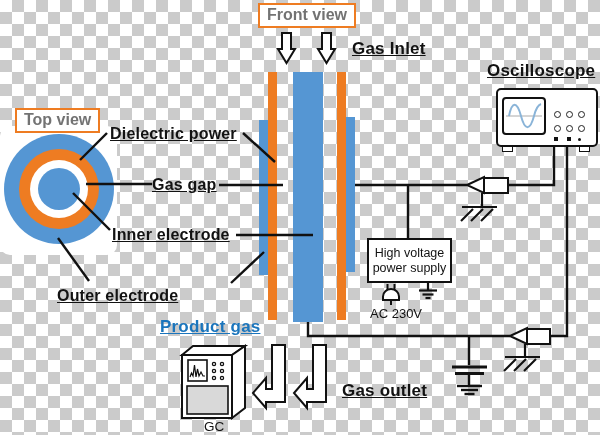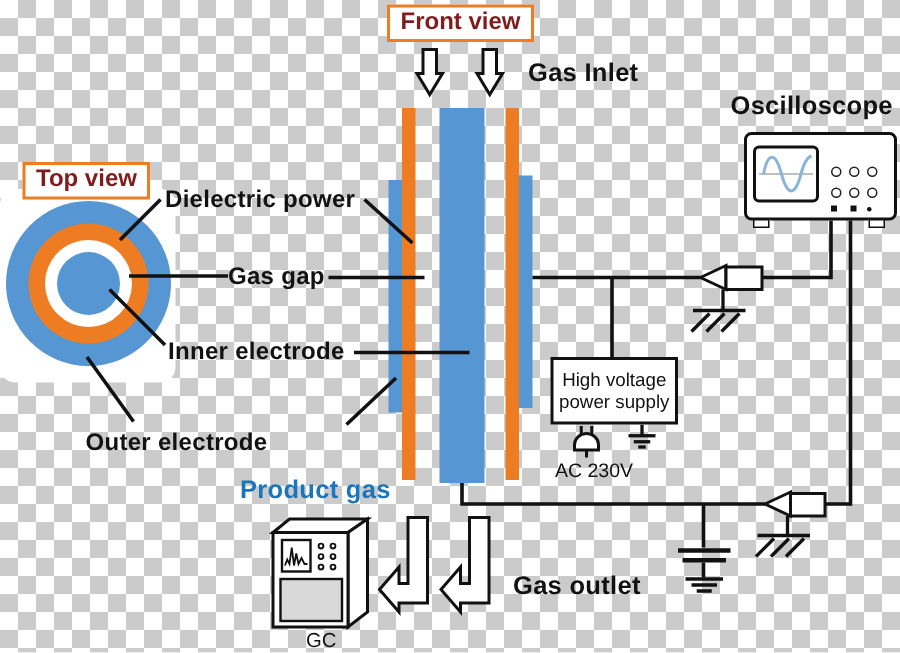"Front view" .tag { color: #7f1d1d -> #737373 }
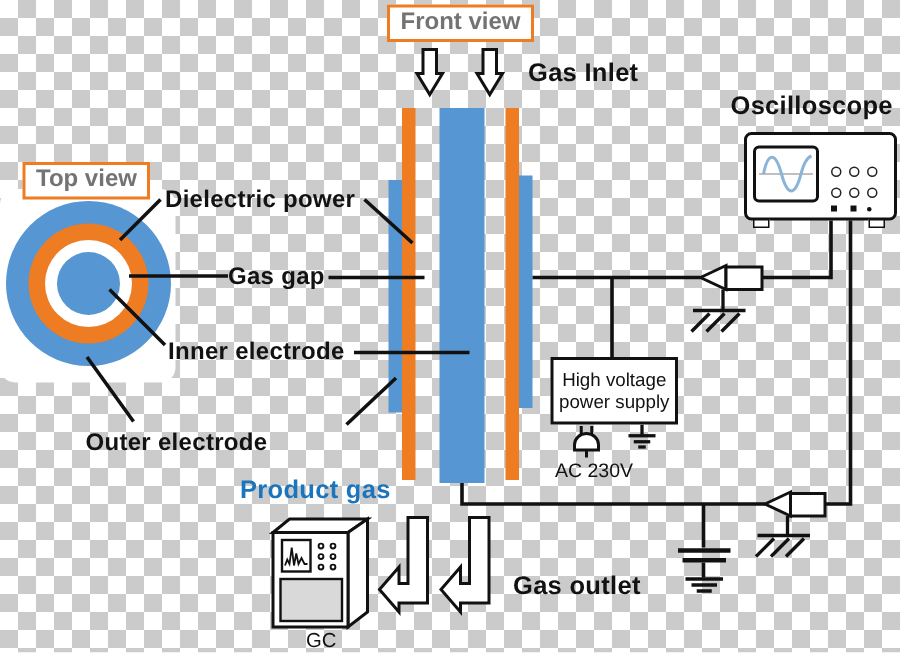"Gas Inlet" .lbl { text-decoration: none -> underline }
